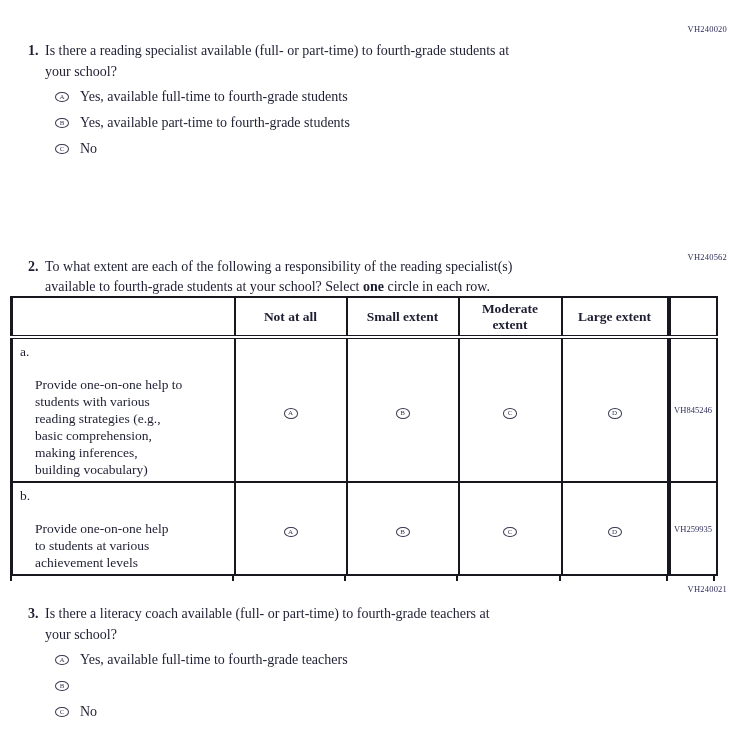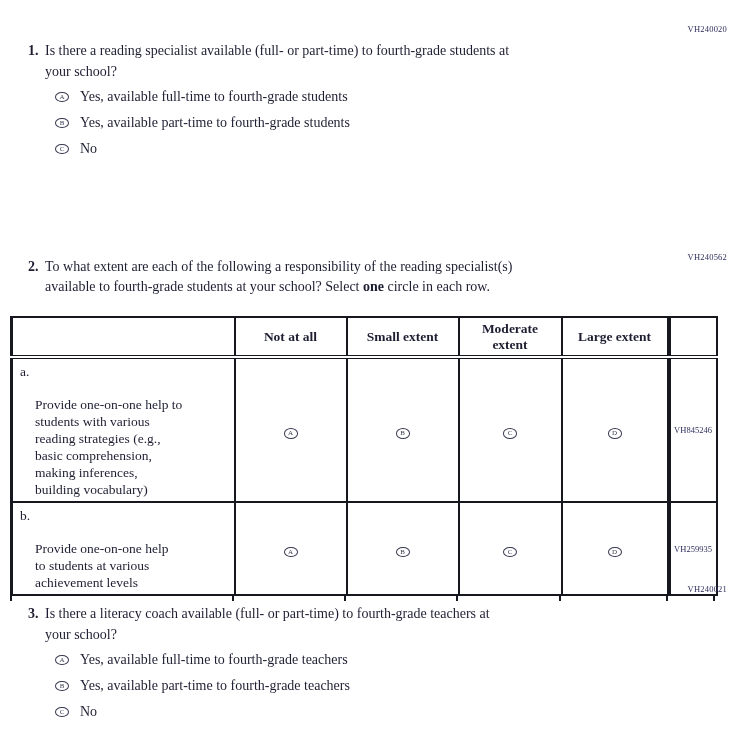"Not at all" .table-wrap { top: 316px -> 296px }
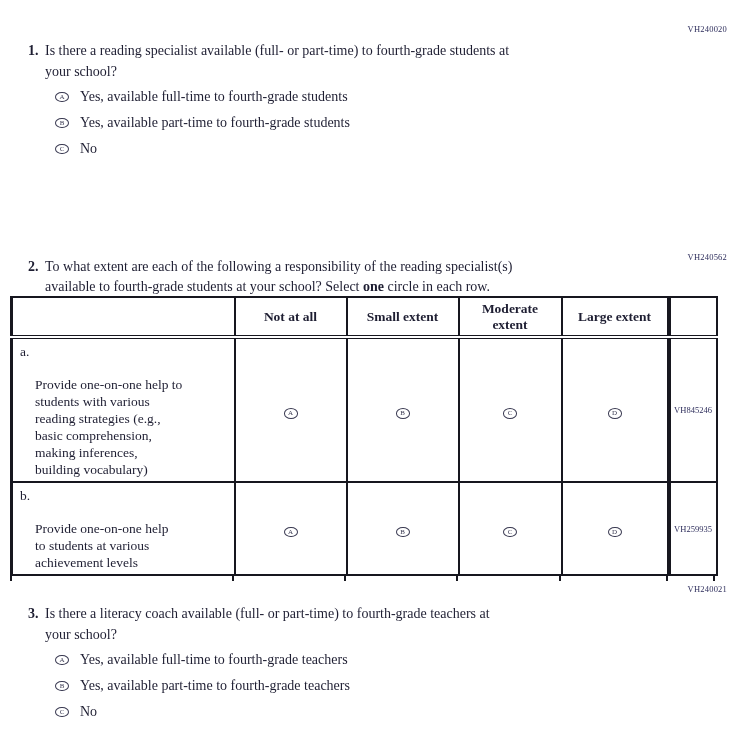"Yes, available part-time to fourth-grade teachers" span.olabel { html: <span>Yes, available part-time to fourth-grade teachers</span> -> none }
